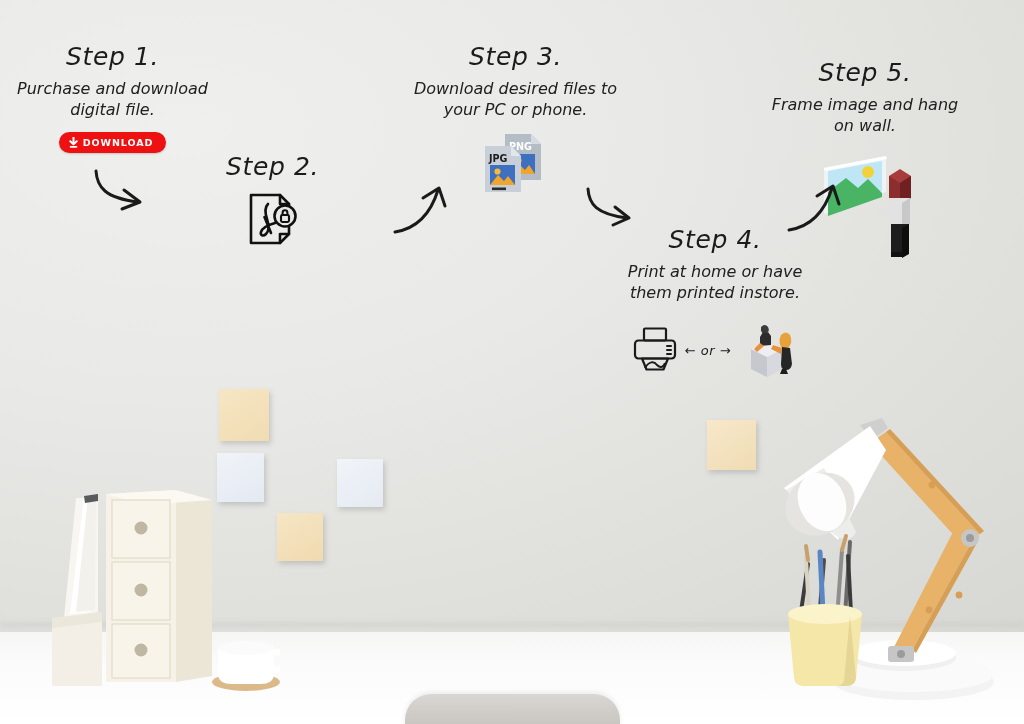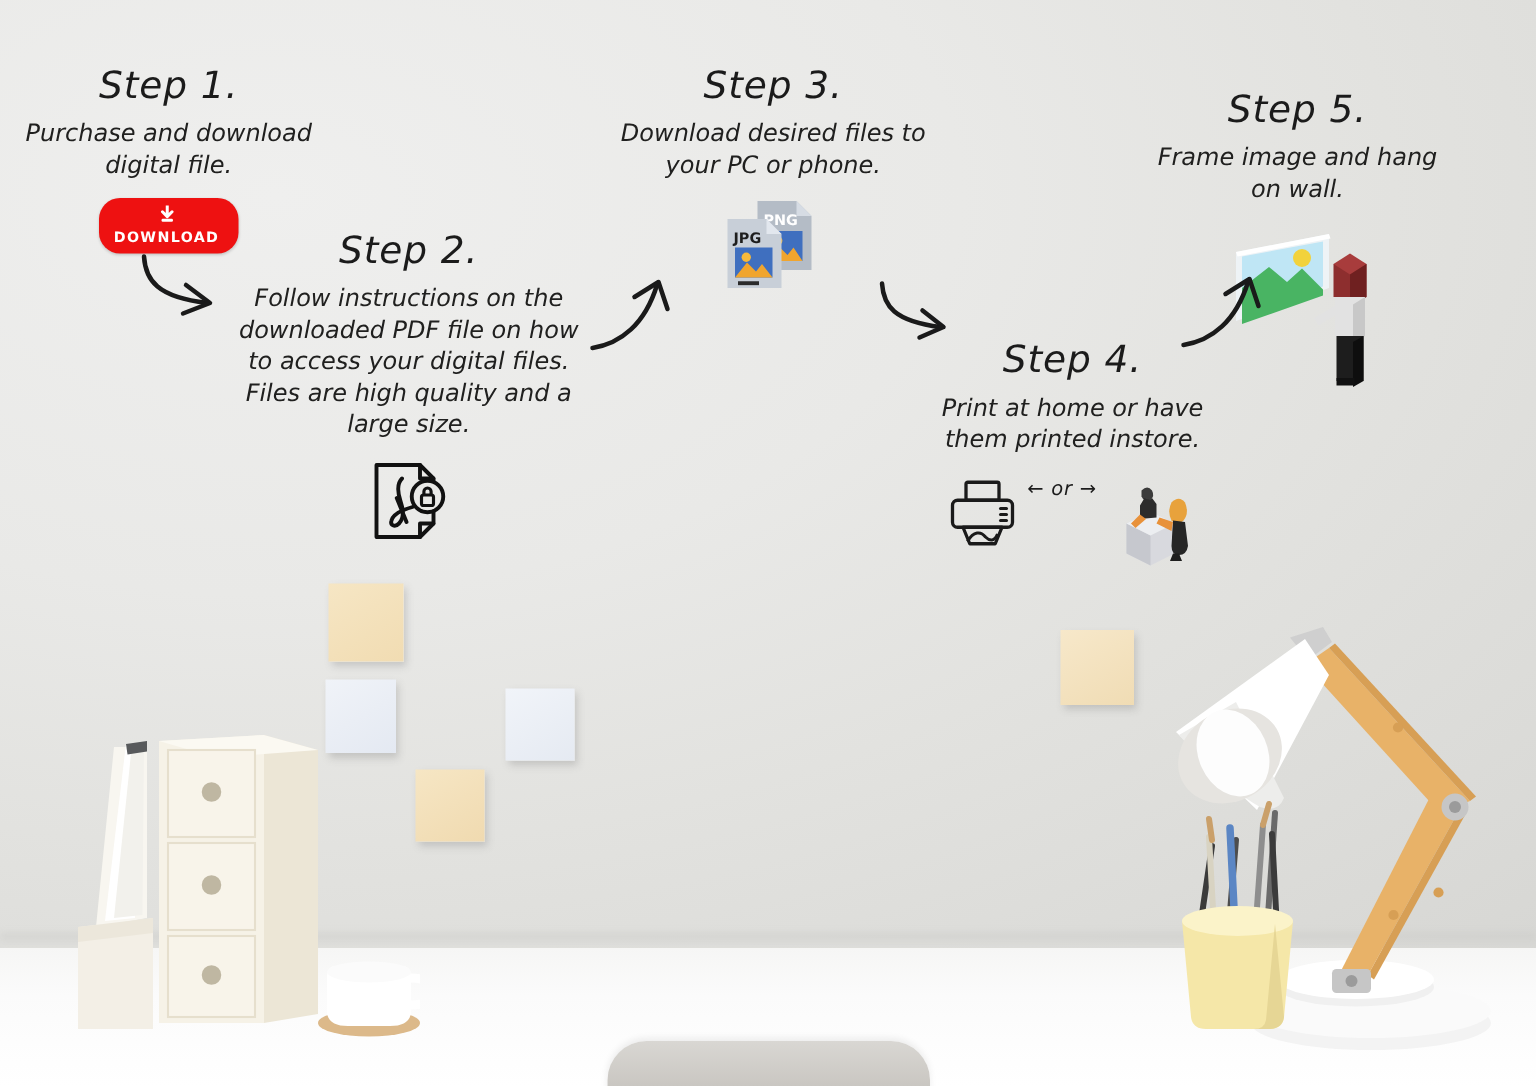"DOWNLOAD" .dlbtn { flex-direction: column -> none }
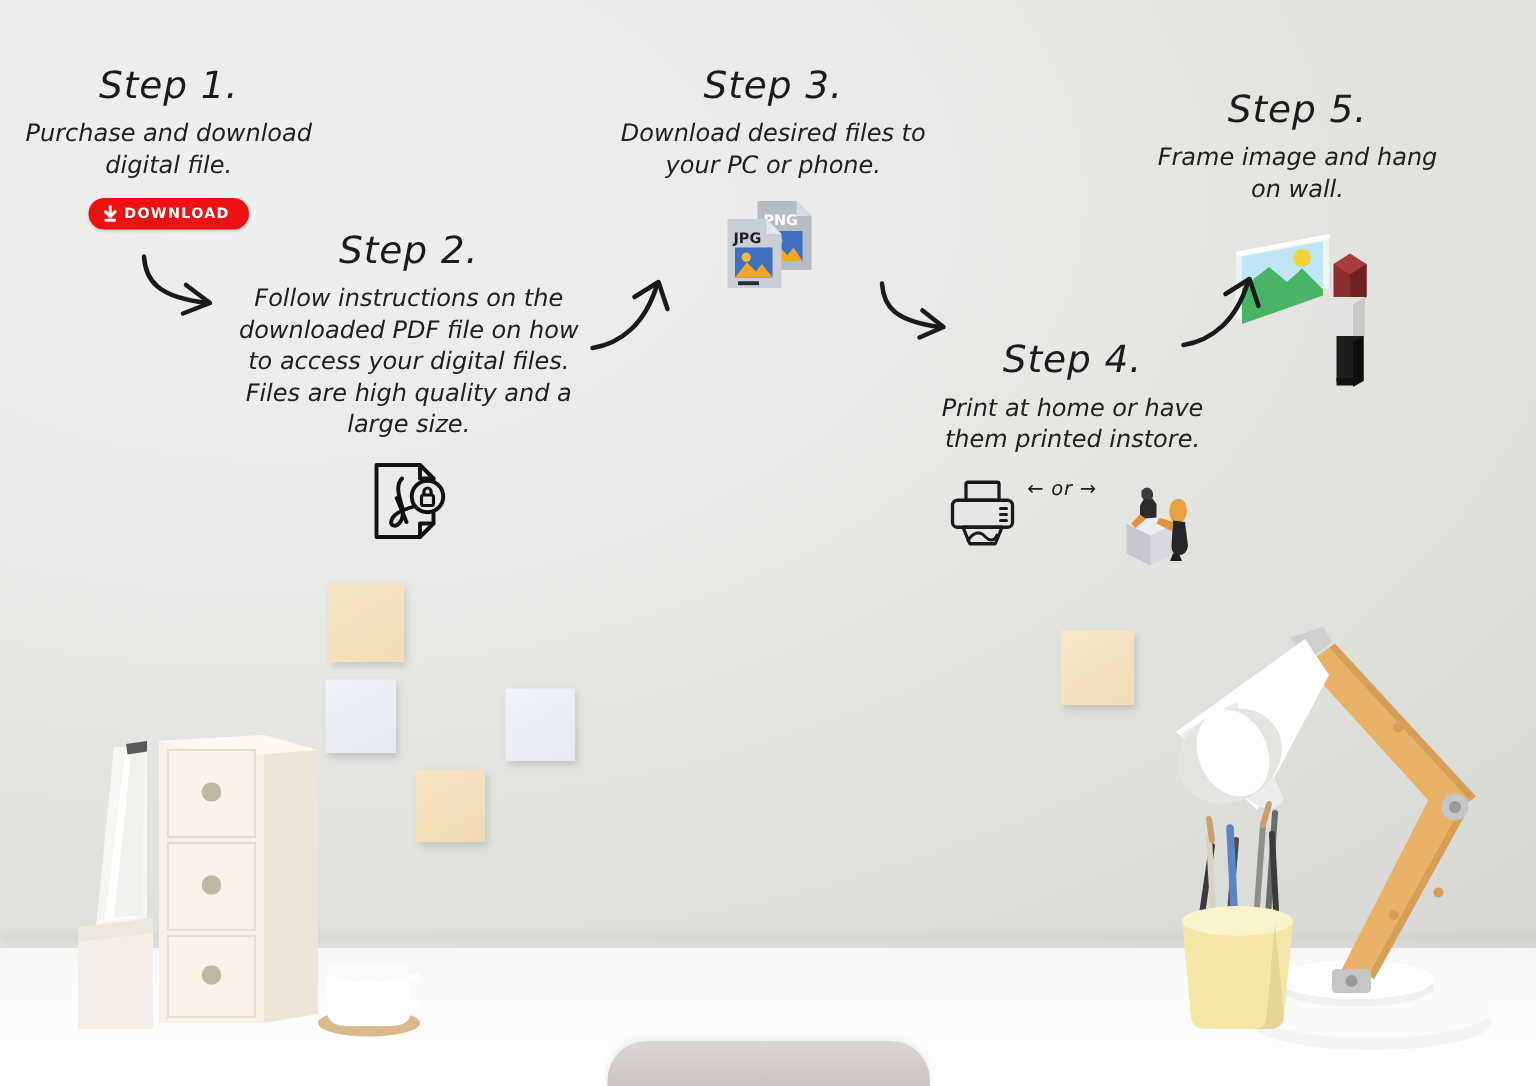"Follow instructions on the downloaded" p.desc { html: <p>Follow instructions on the downloaded PDF file on how to access your digital files. Files are high quality and a large size.</p> -> none }
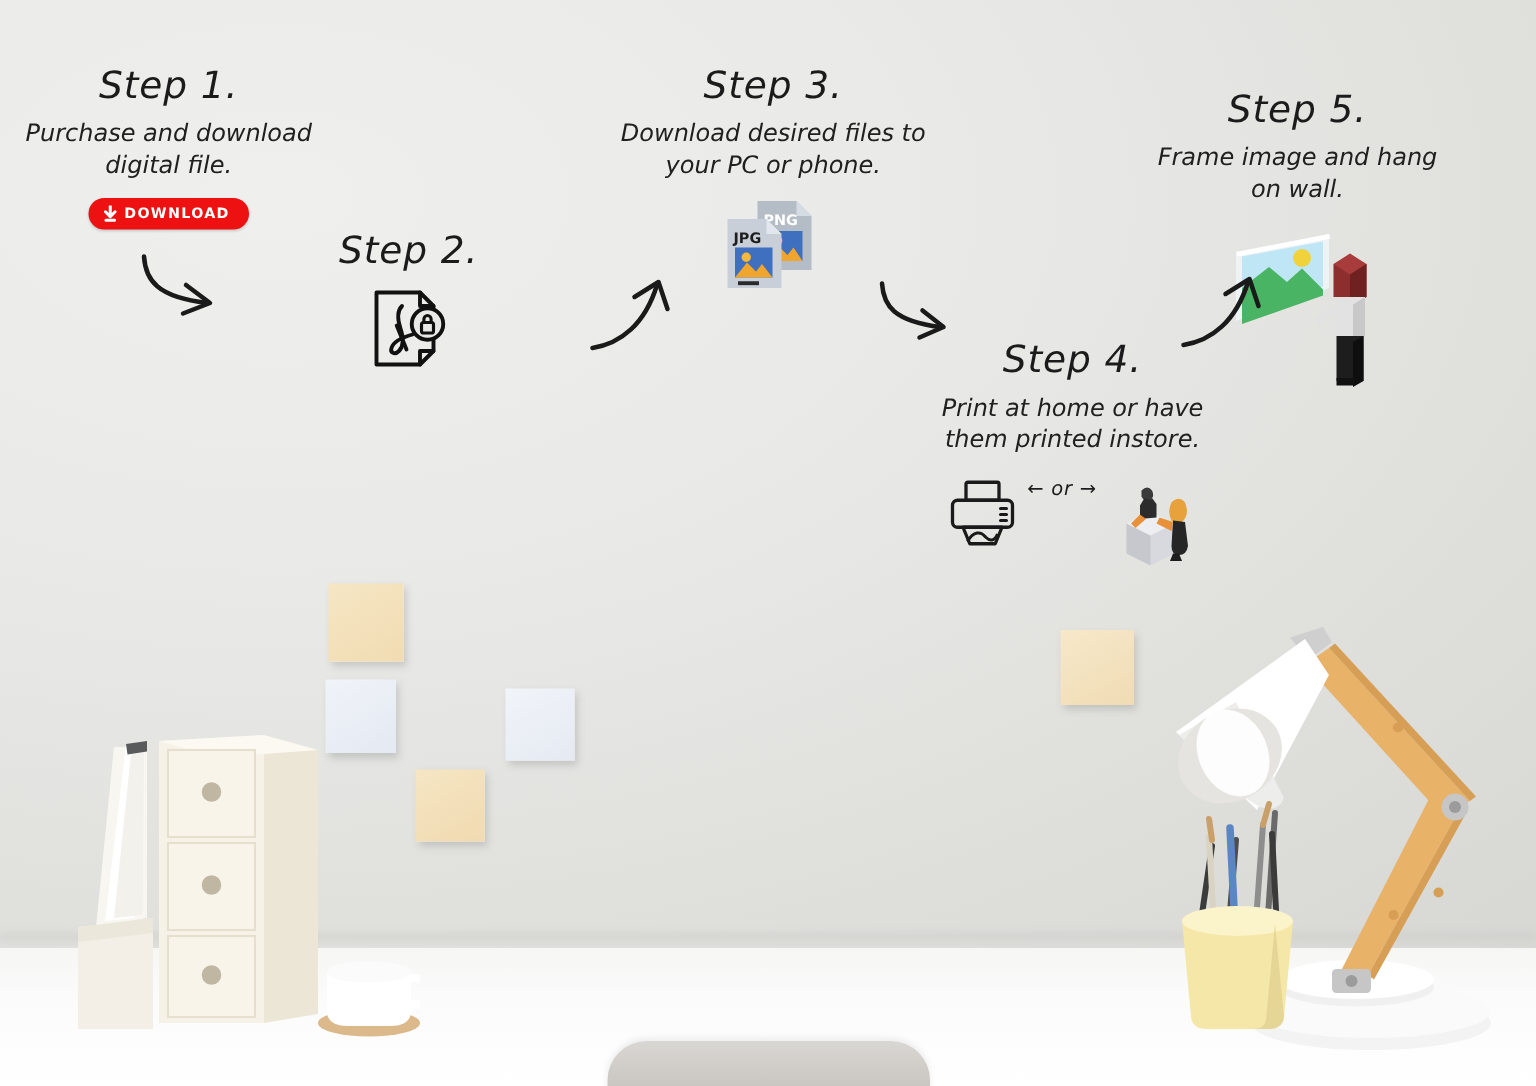"← or →" .printrow { align-items: none -> center }
